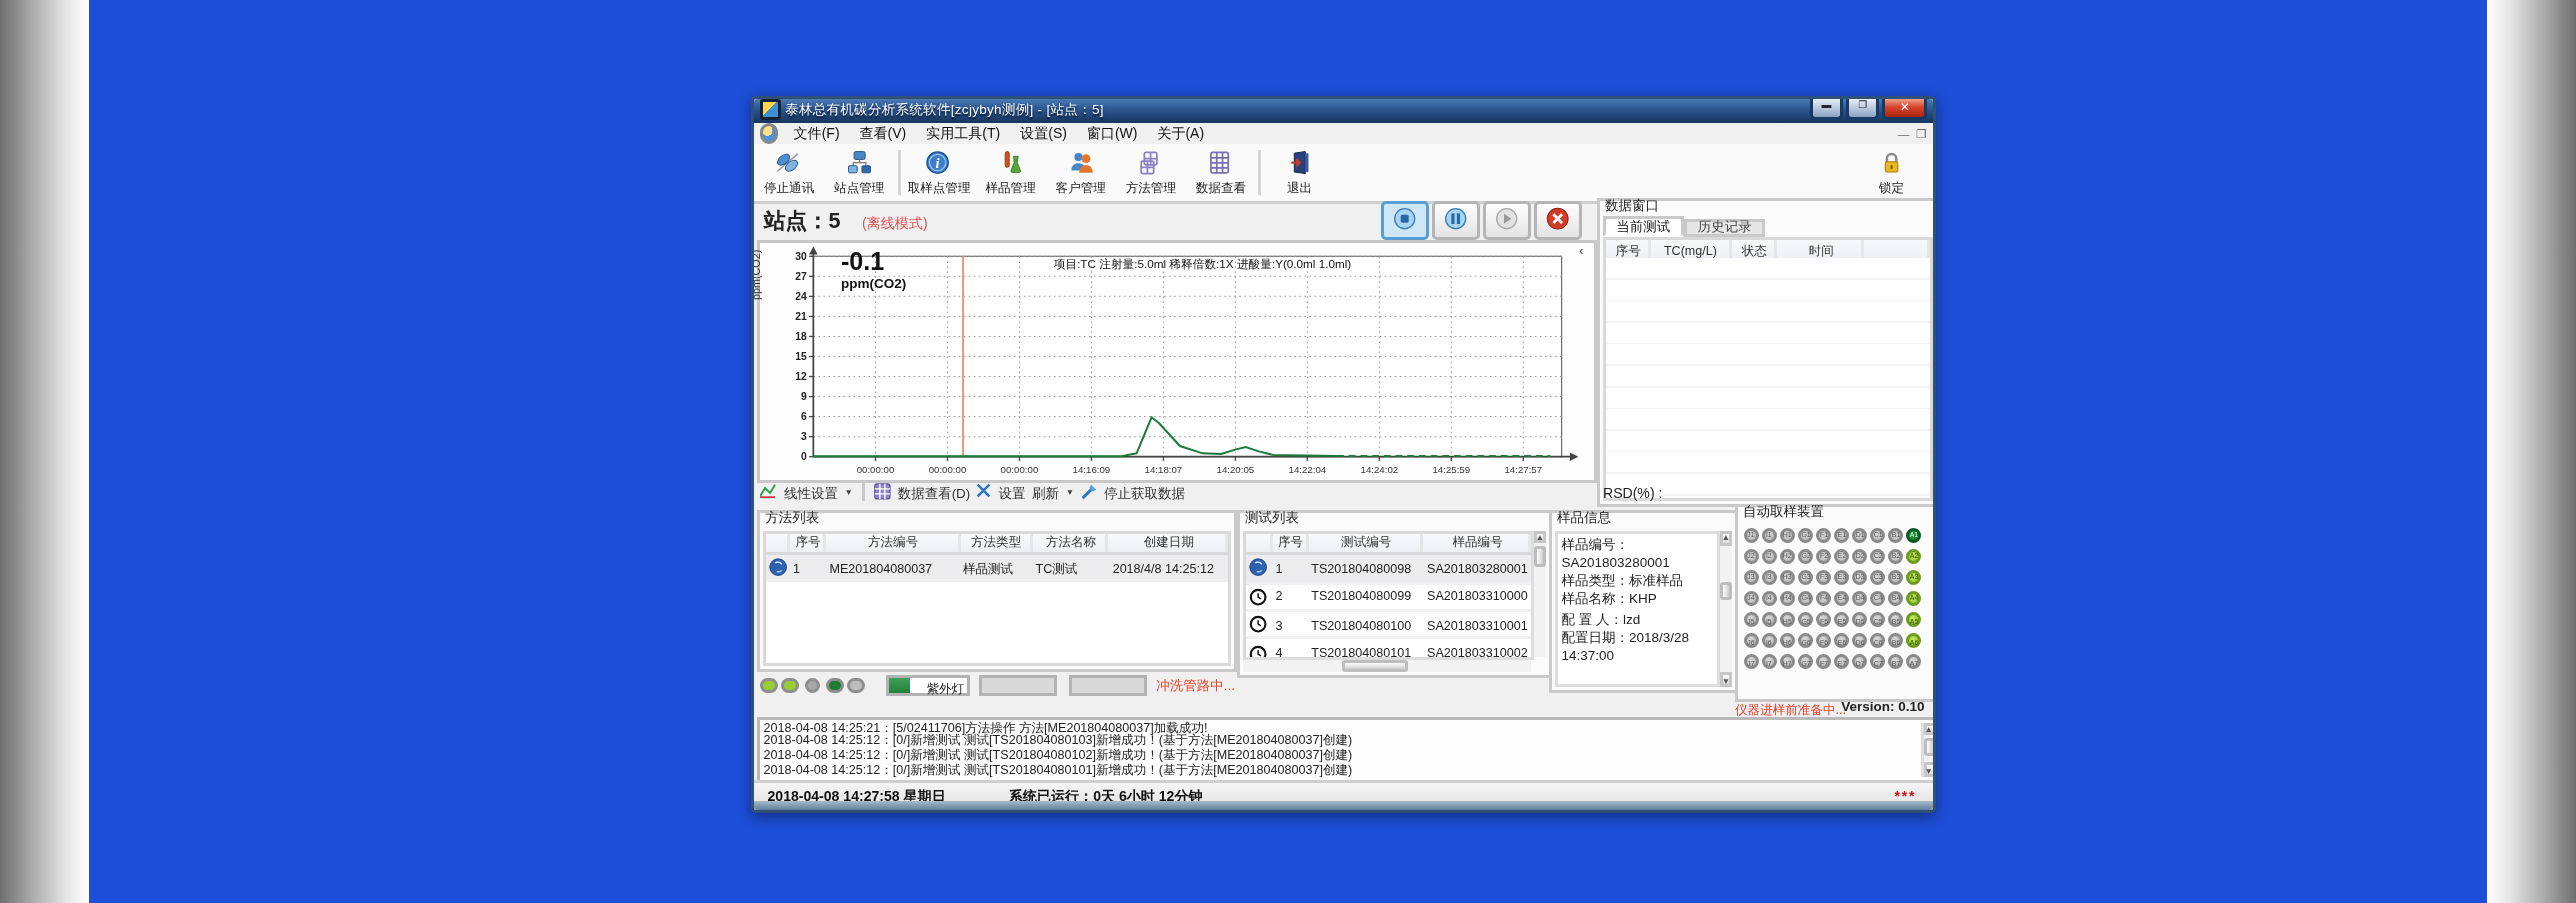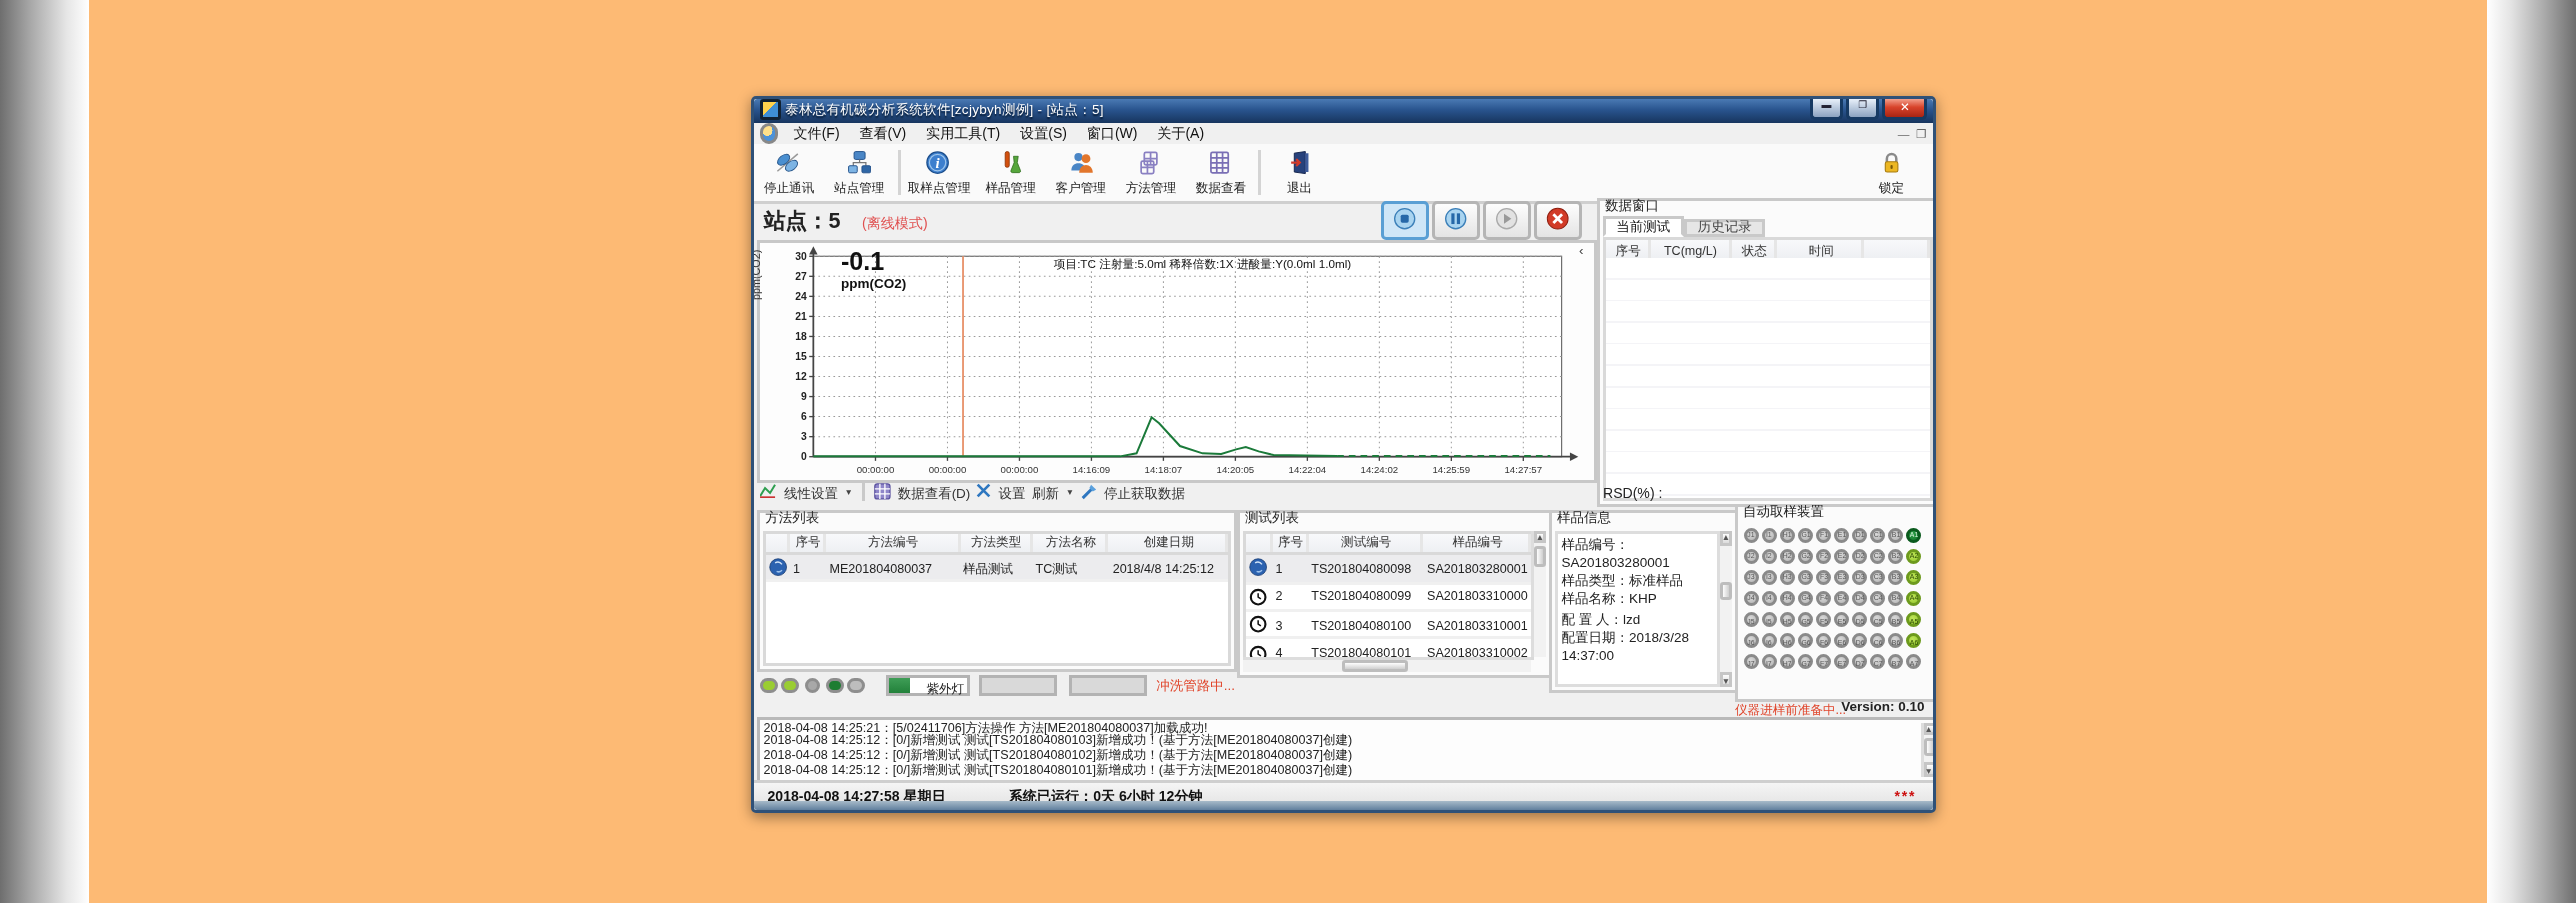"泰林总有机碳分析系统软件[zcjybyh测例] - [站点：5]" .canvas { background: #fdba74 -> #1d4ed8 }
